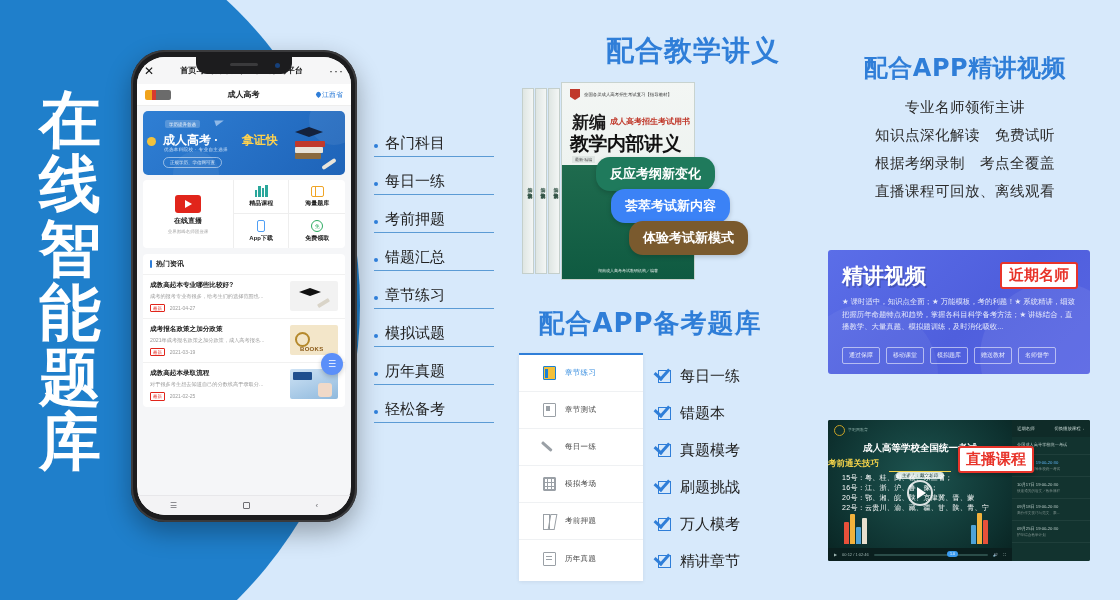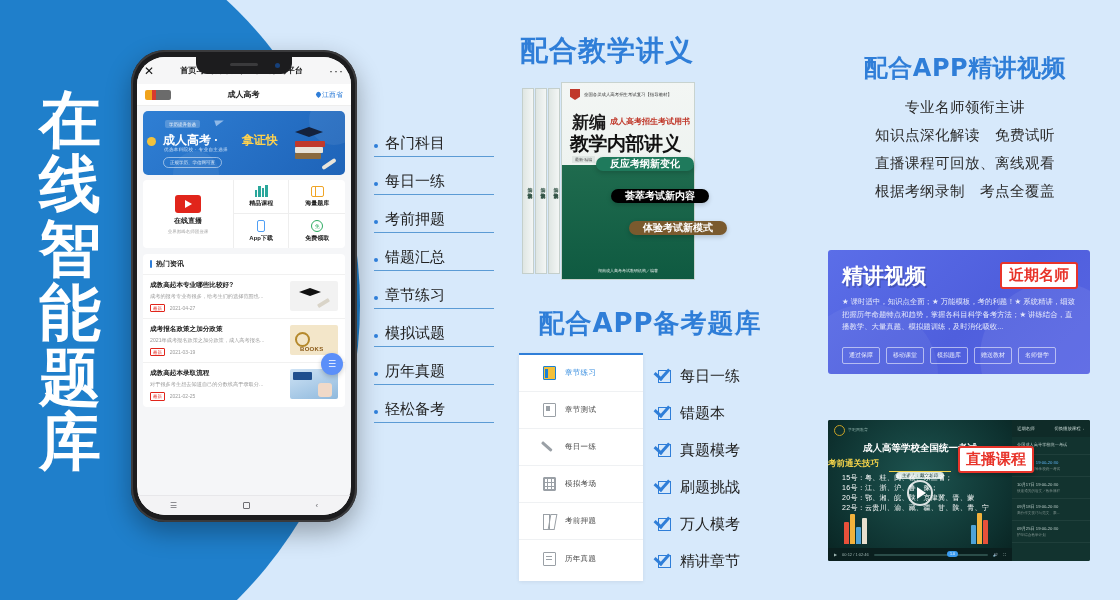"配合教学讲义" #h-jiangyi { text-align: left -> right }
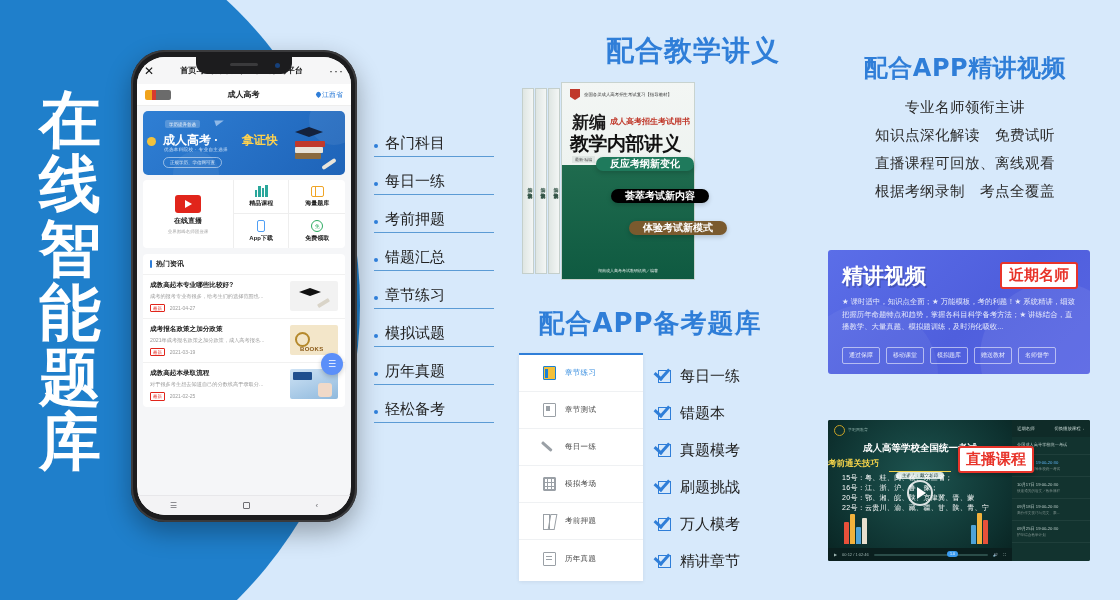"反应考纲新变化" .pill { font-size: 10px -> 13px; padding: 0 14px -> 8px 14px }
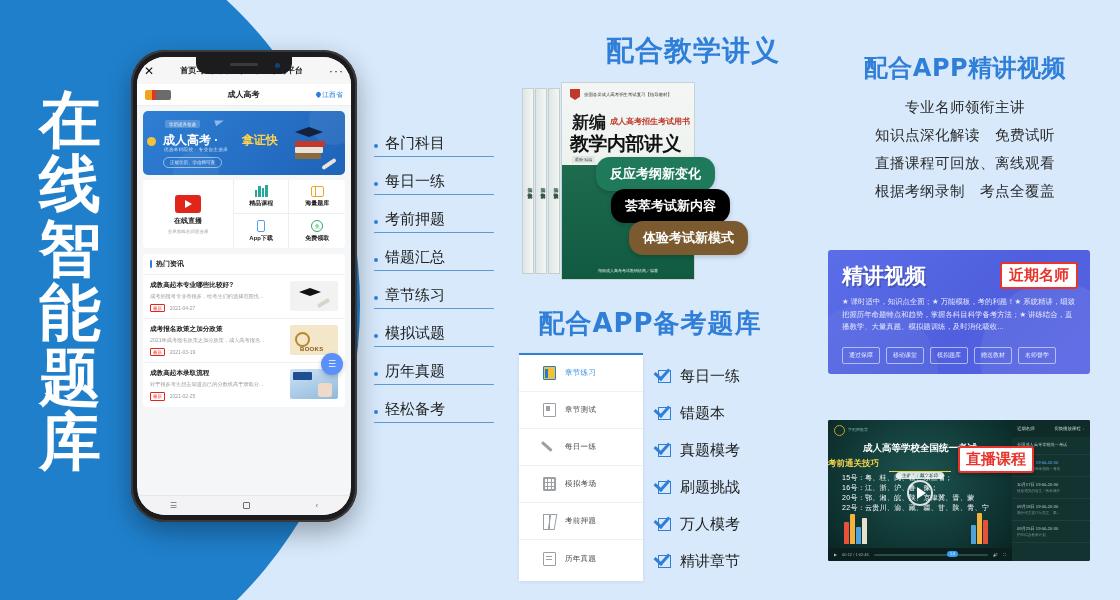"直播课程可回放、离线观看" div { order: before "根据考纲录制 考点全覆盖" -> after "根据考纲录制 考点全覆盖" }
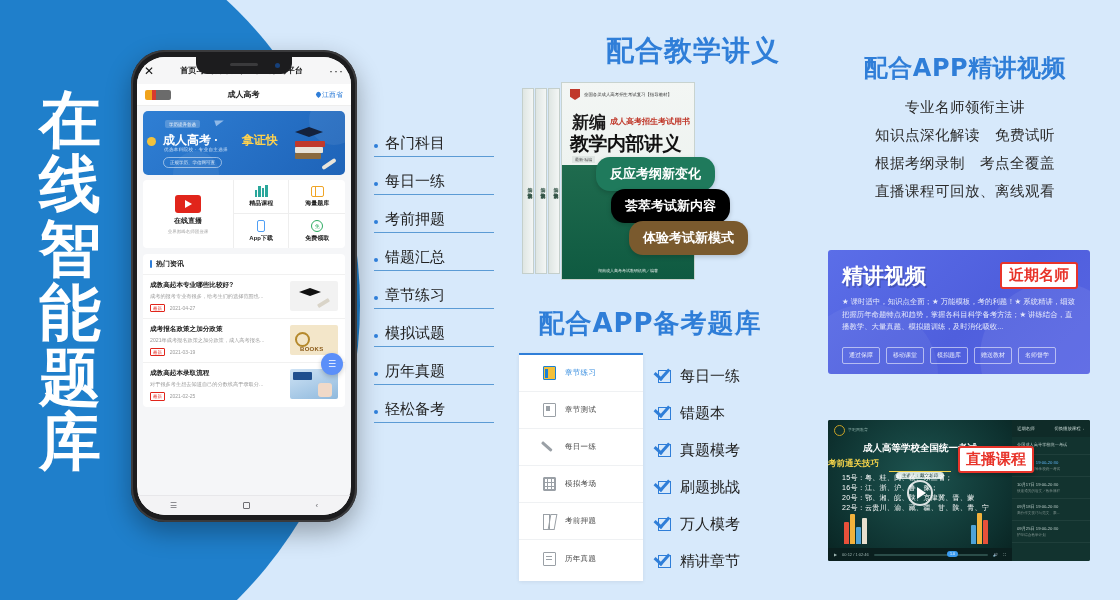"荟萃考试新内容" #pill2 { background: #000000 -> #3b82f6 }
